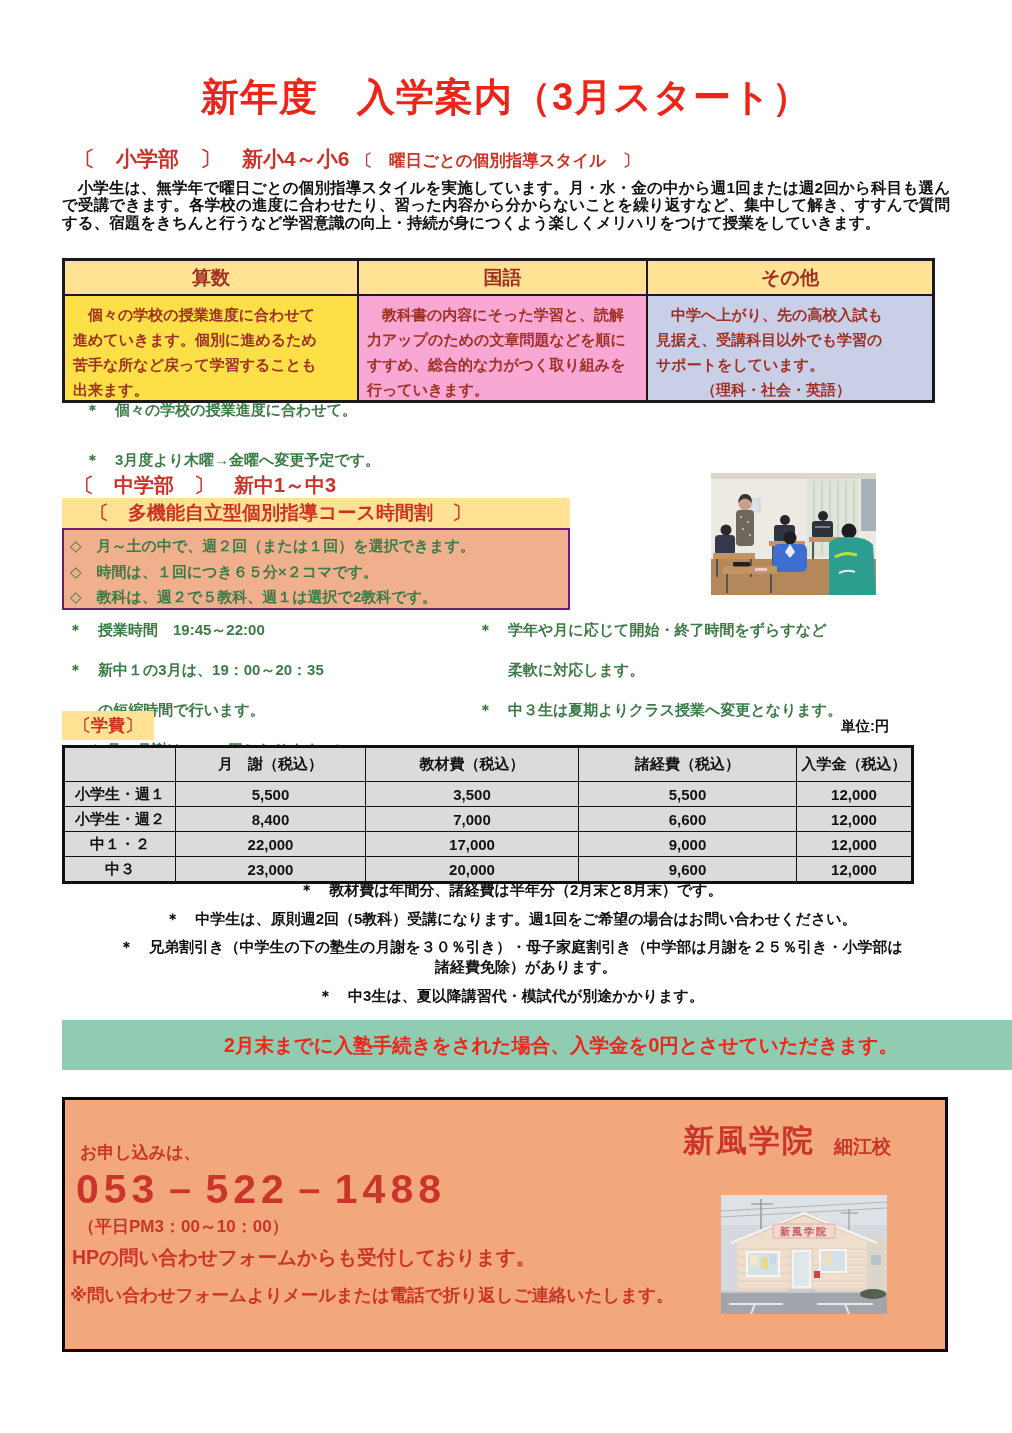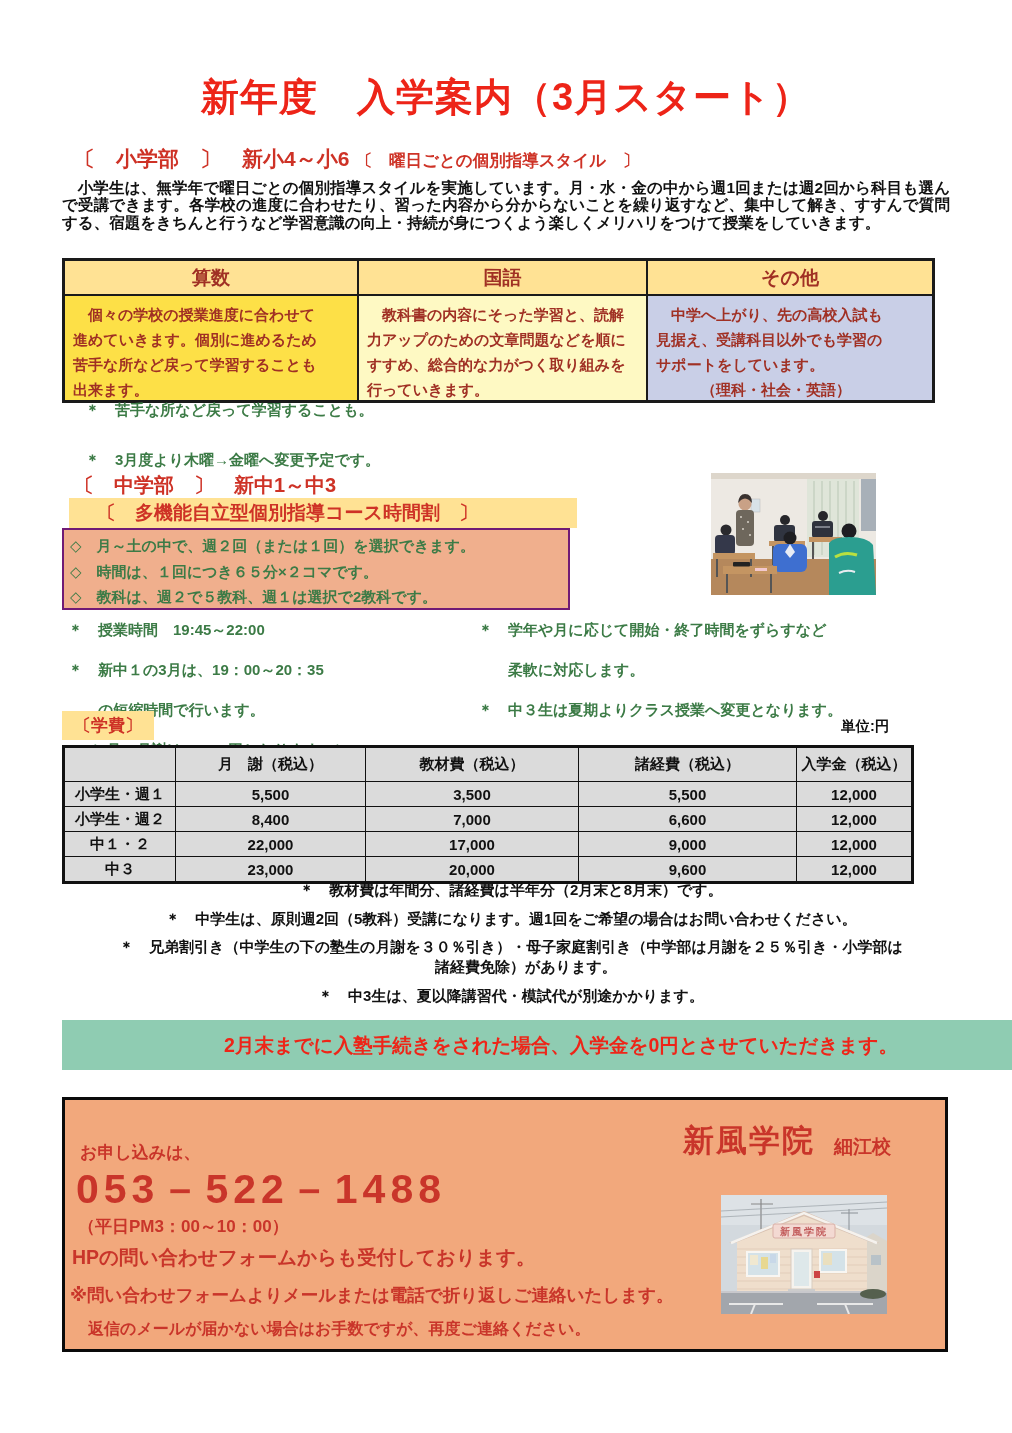"教科書の内容にそった学習と、読解" .c2 .subject-body { background: #fef9c3 -> #f9a8d4 }
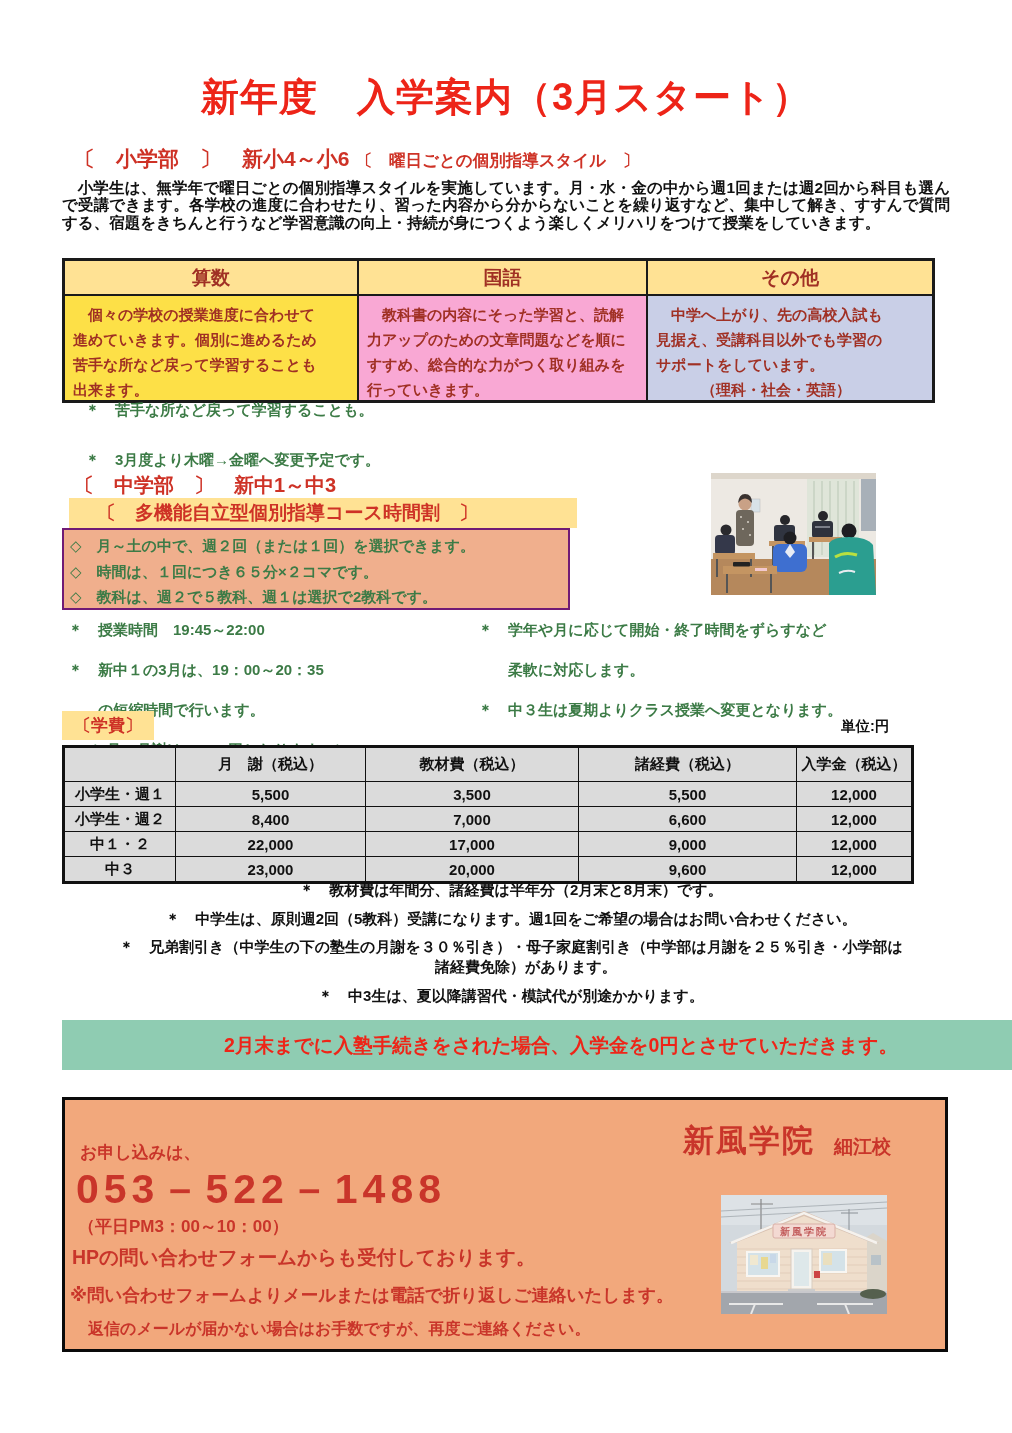"＊ 苦手な所など戻って学習することも。" div.abs { text: 苦手な所など戻って学習することも -> 個々の学校の授業進度に合わせて }
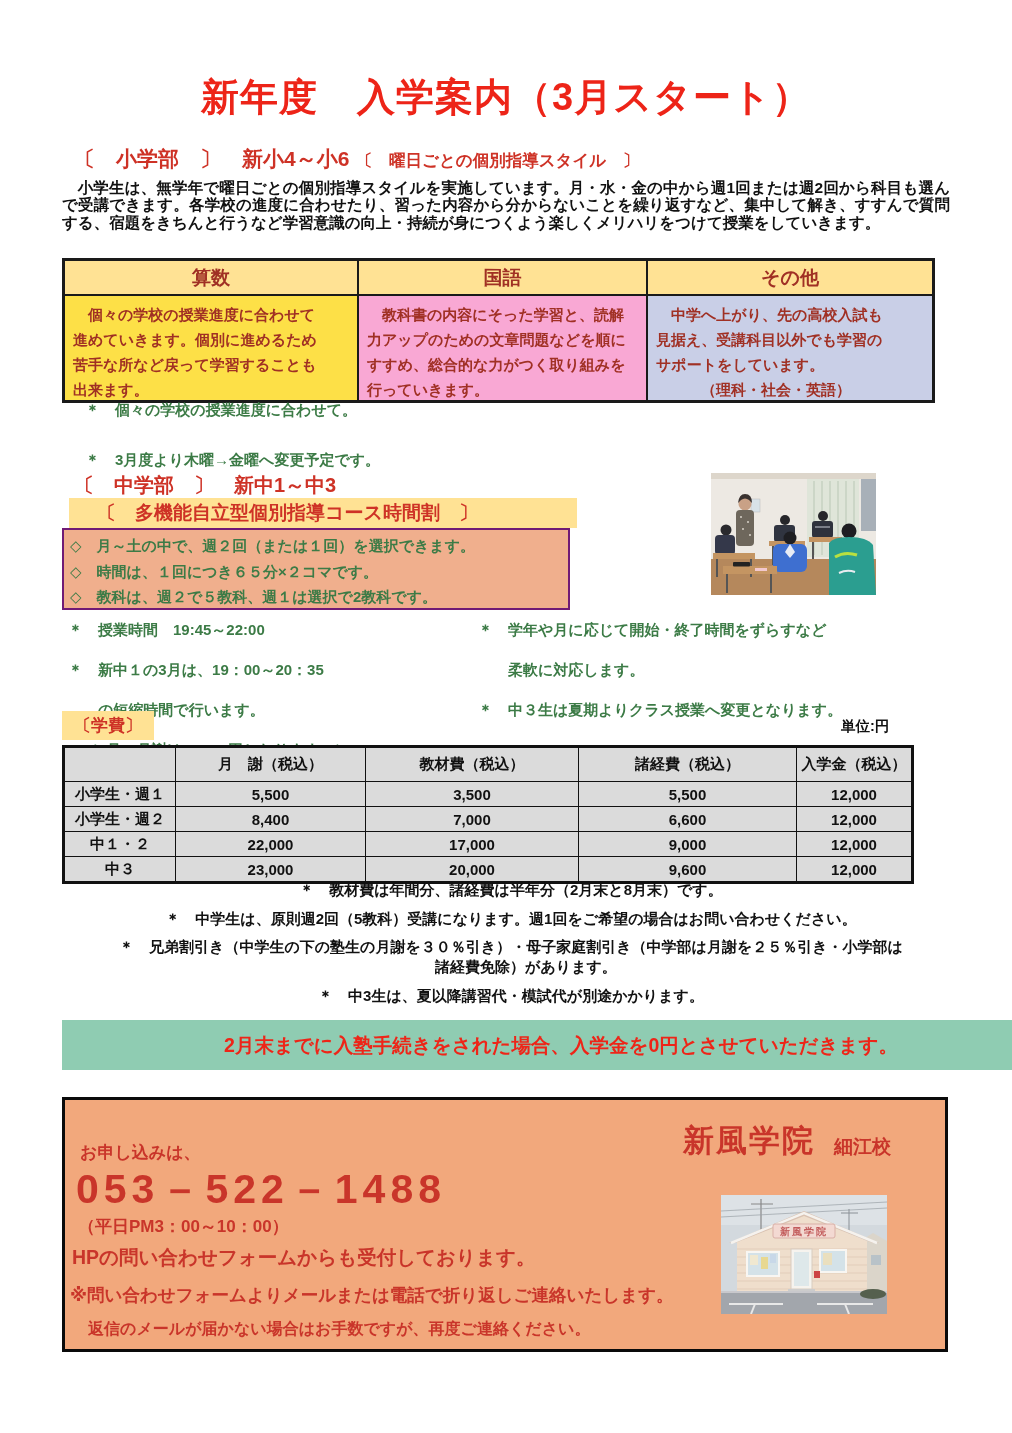"〔 多機能自立型個別指導コース時間割 〕" .course-banner { margin-left: 7px -> none }
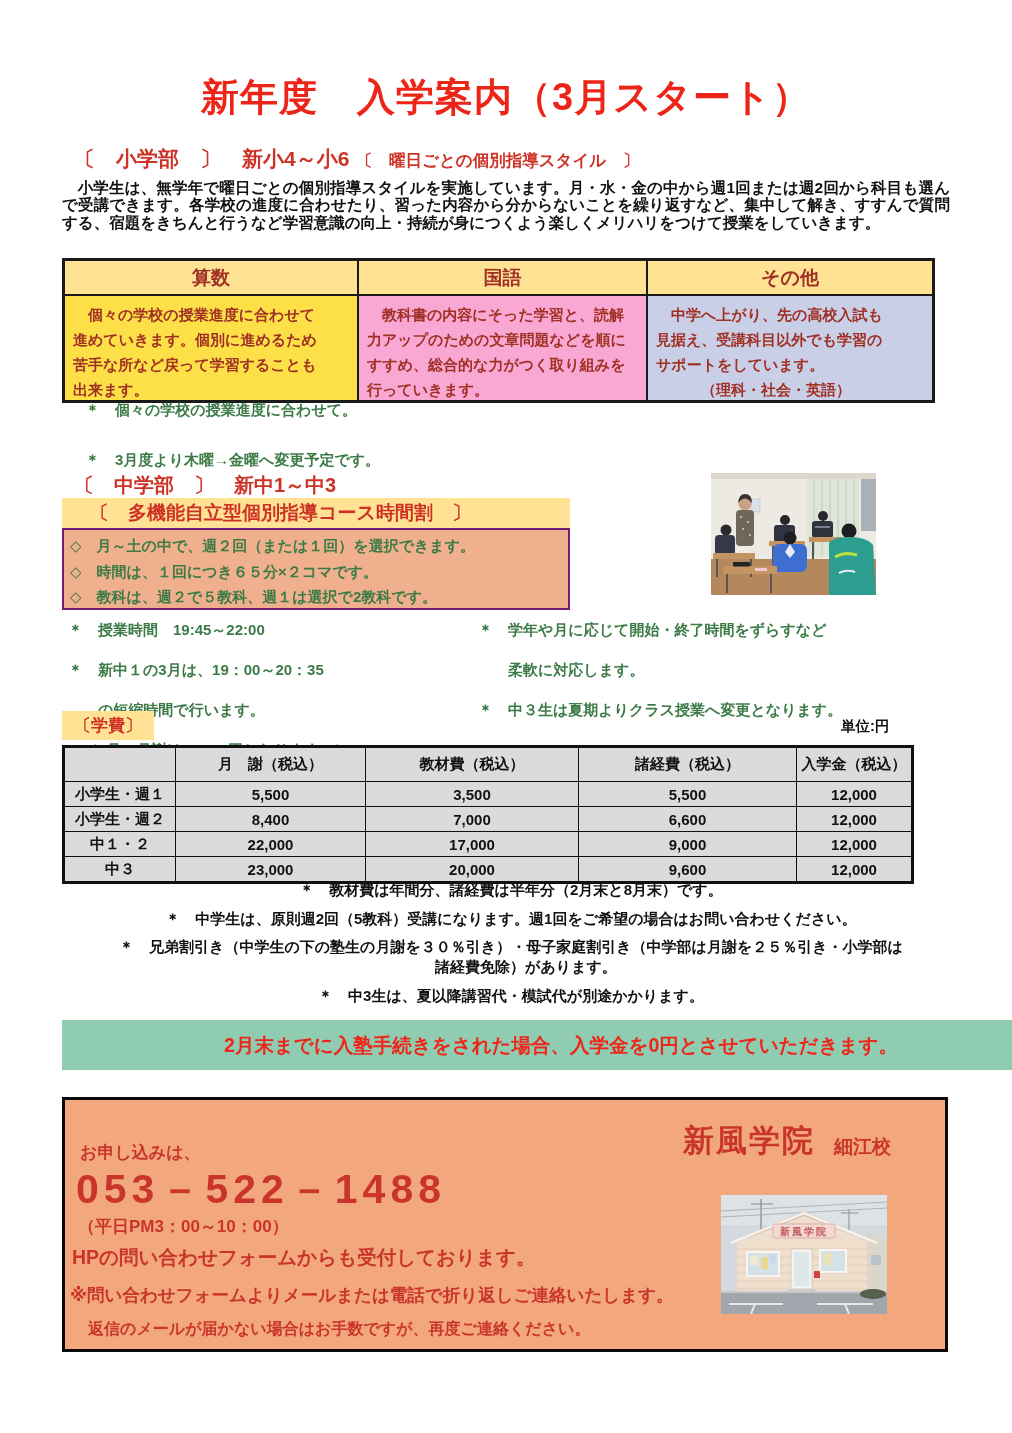"返信のメールが届かない場合はお手数ですが、再度ご連絡ください。" div.abs { html: <div>返信のメールが届かない場合はお手数ですが、再度ご連絡ください。</div> -> none }
